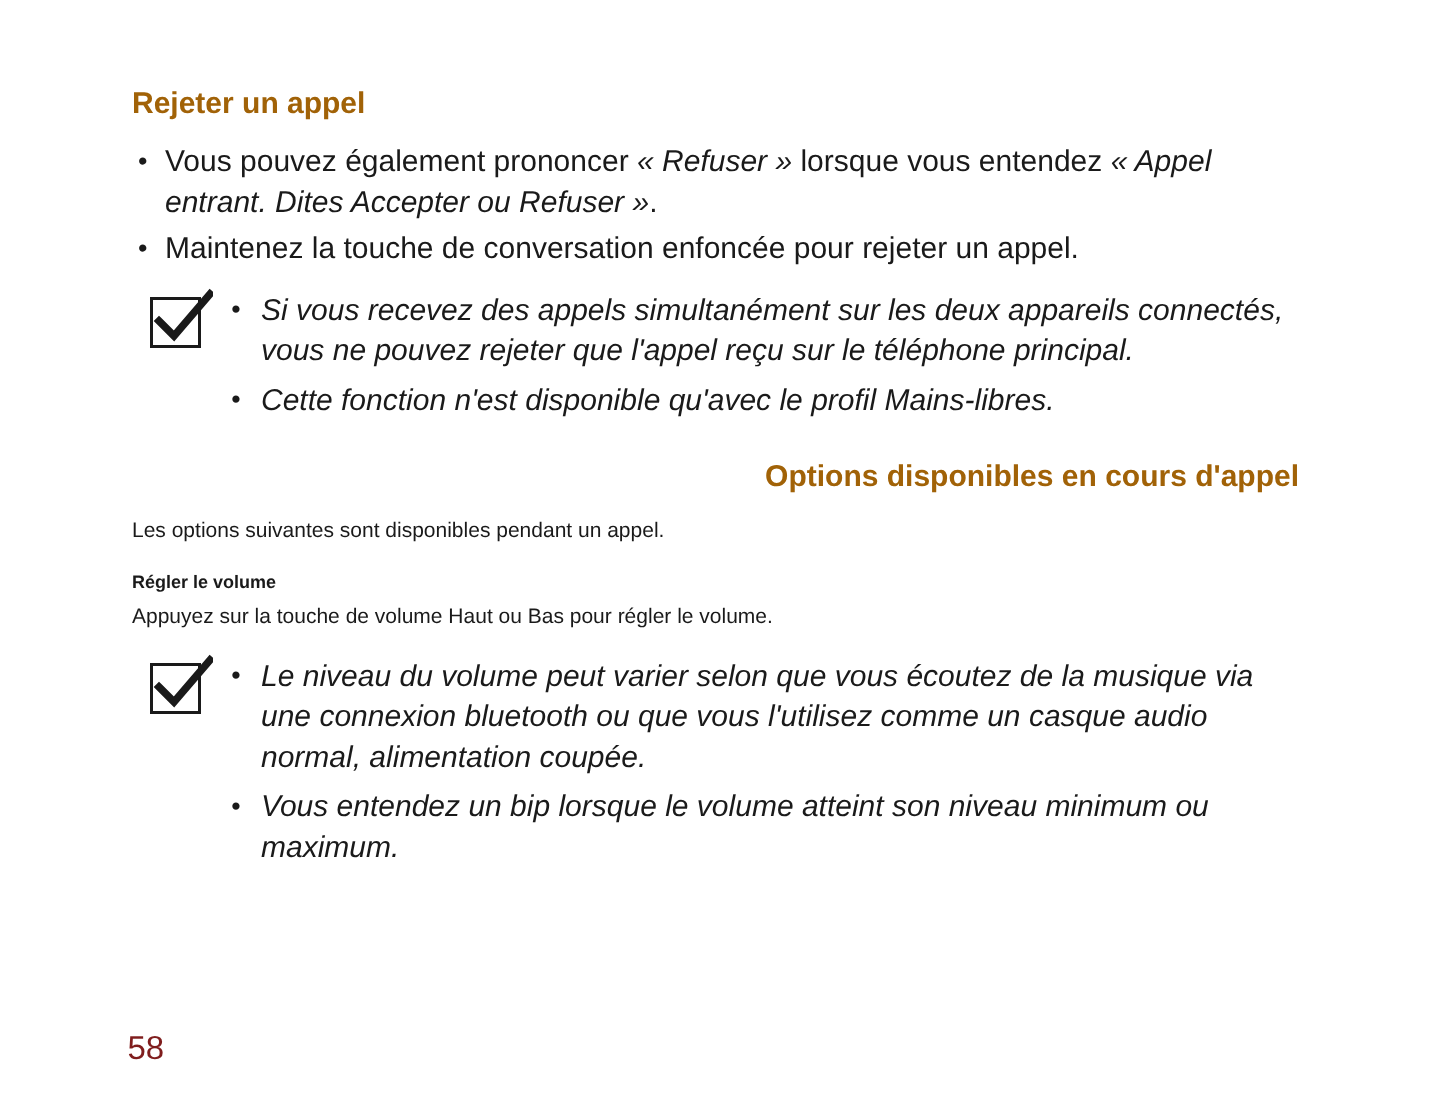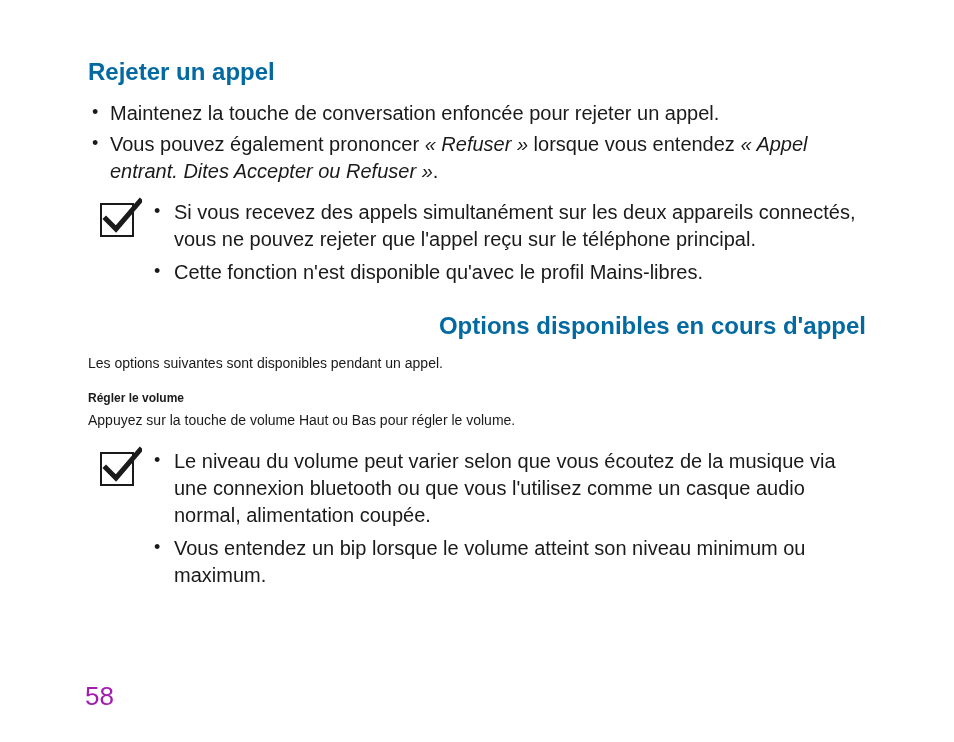"Rejeter un appel" .heading { color: #0369a1 -> #a16207; font-size: 24px -> 20px }
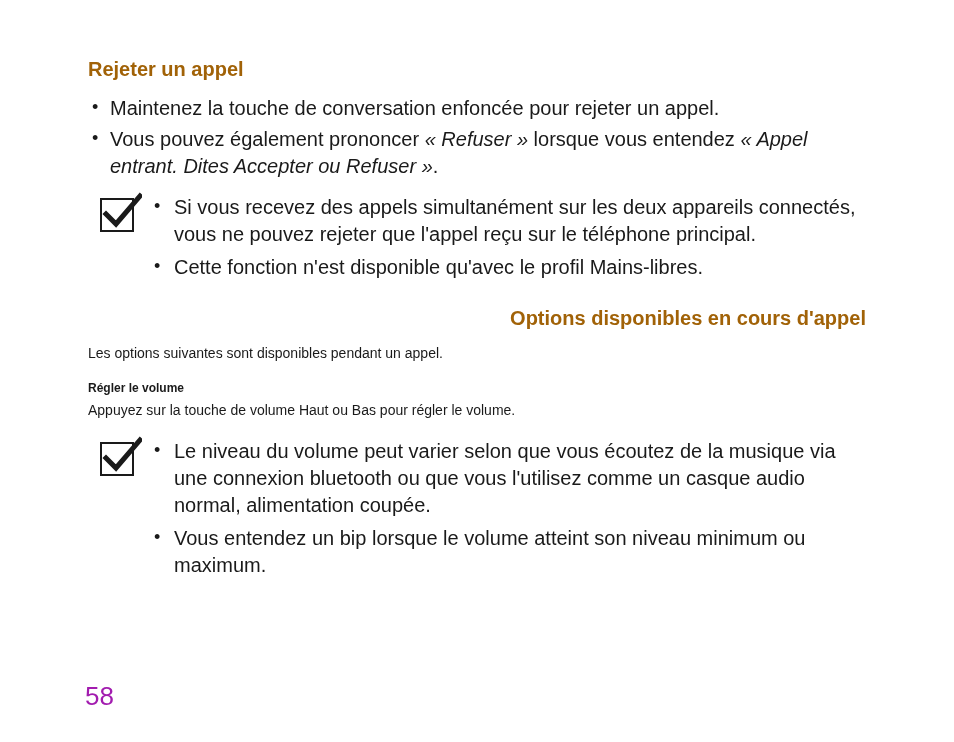"Maintenez la touche de conversation" li { order: before "Vous pouvez également prononcer «" -> after "Vous pouvez également prononcer «" }
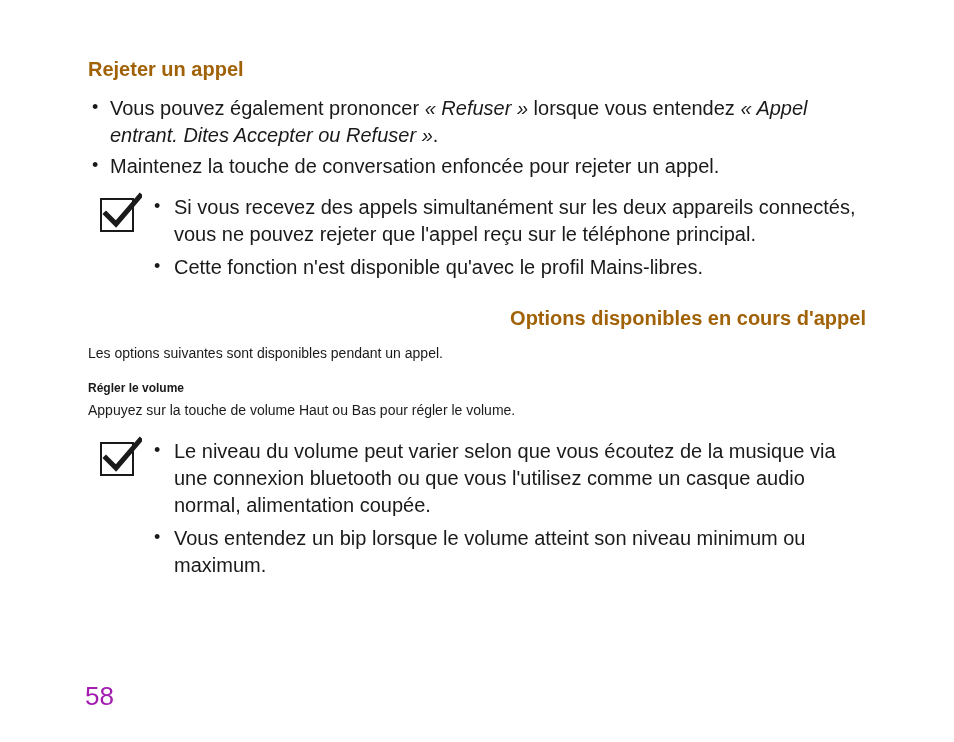"Si vous recevez des appels" .note-content .bullet-list > li { font-style: none -> italic }
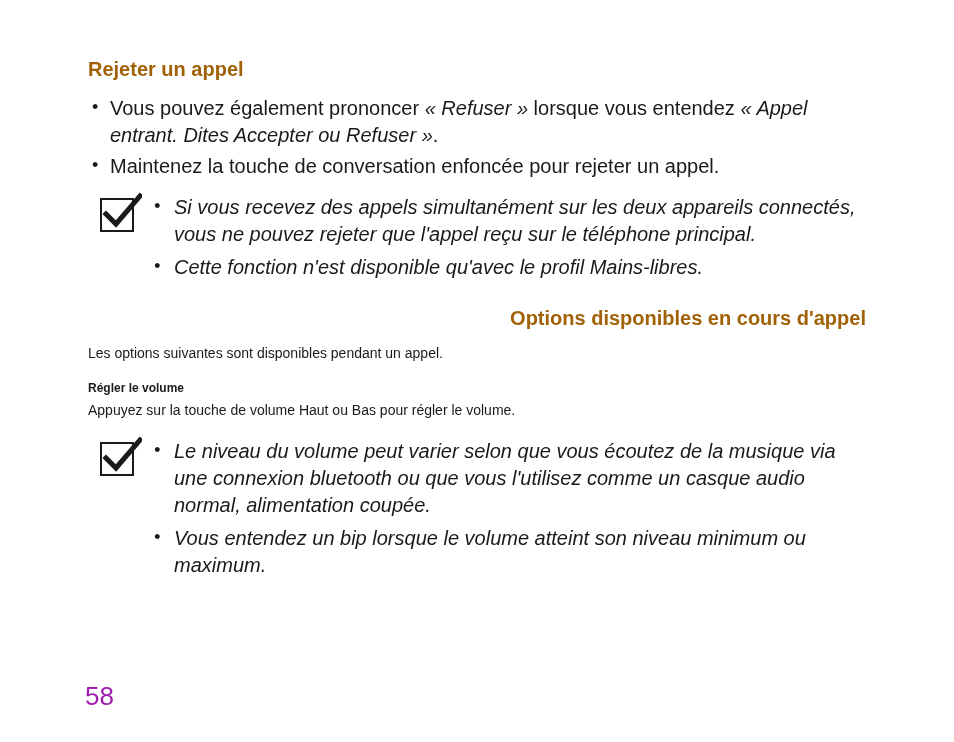"58" .page-number { color: #a21caf -> #7f1d1d; font-size: 26px -> 22px }
